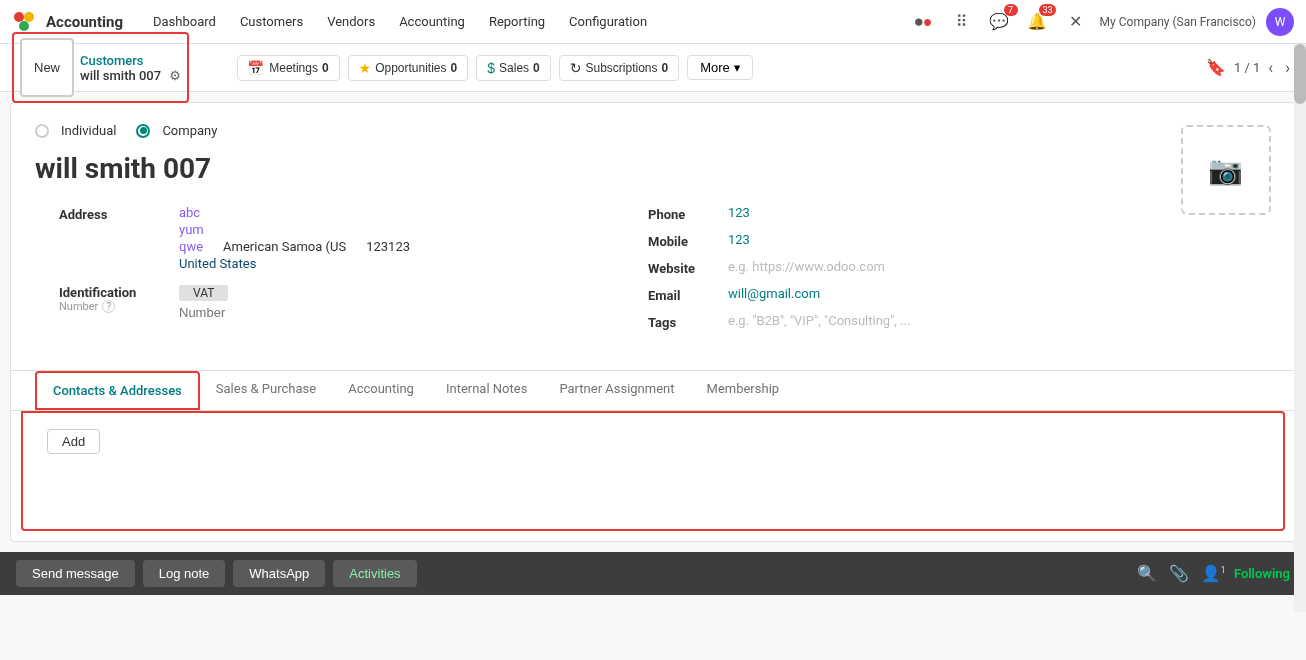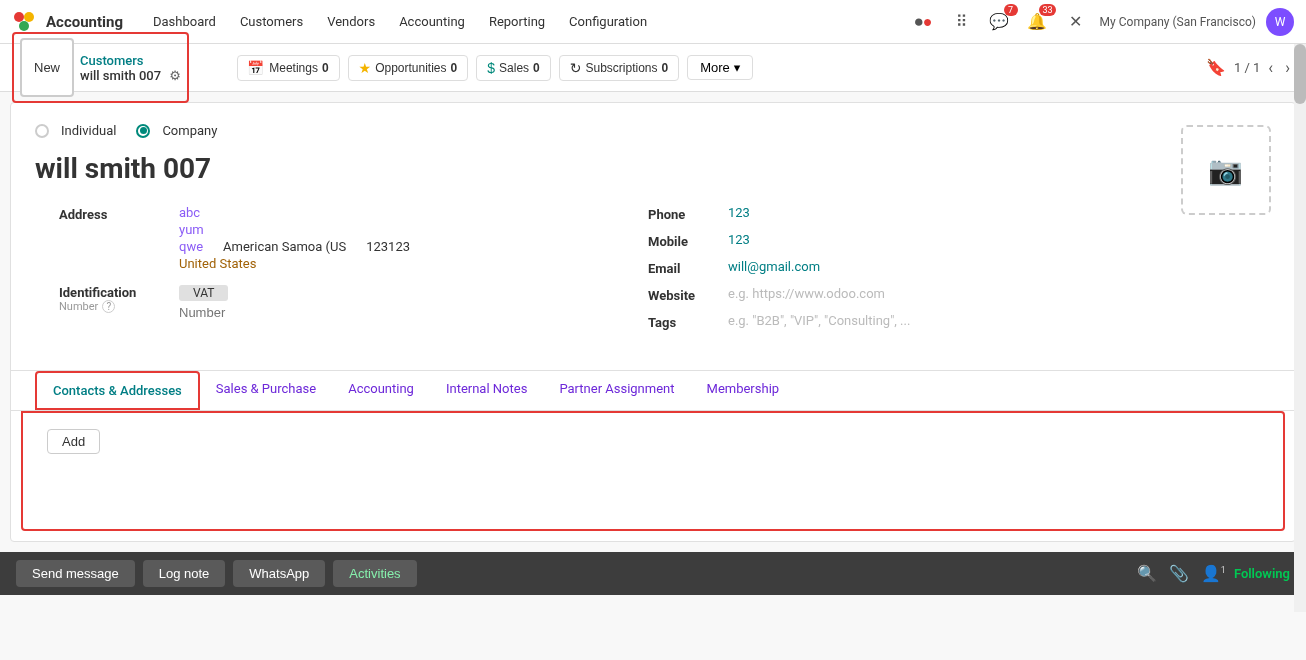"United States" .address-line-country { color: #a16207 -> #0c4a6e }
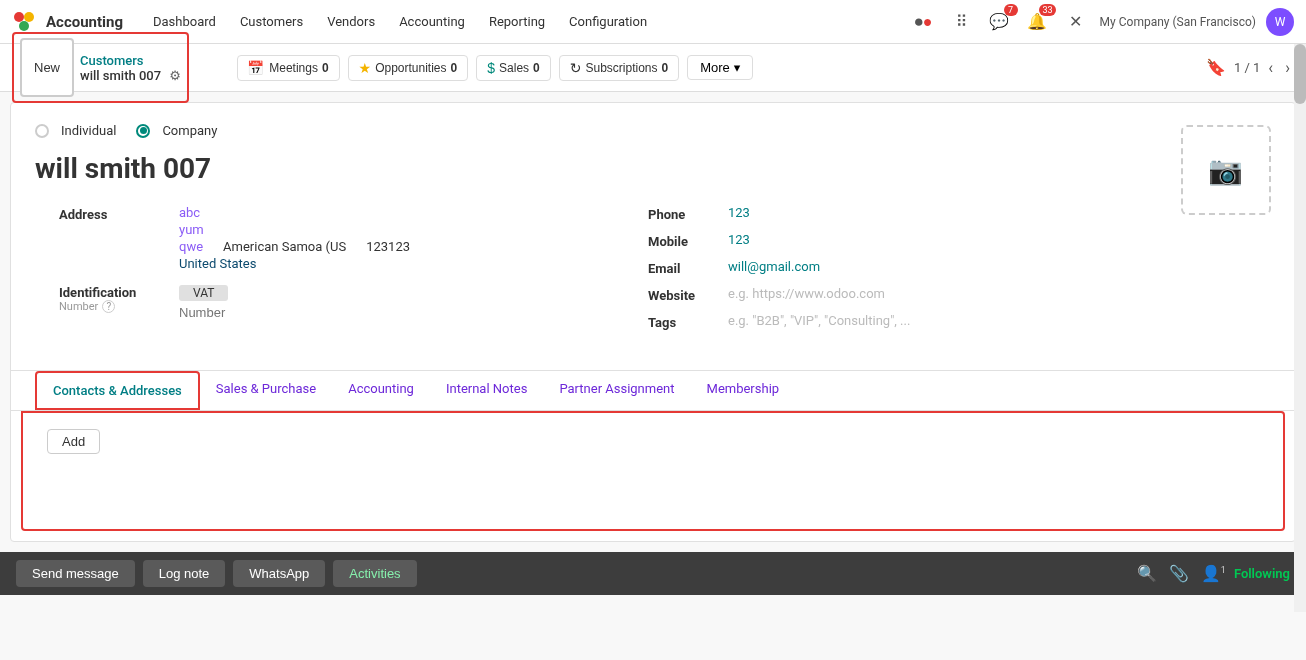"Email" div.form-row { order: before "Website" -> after "Website" }
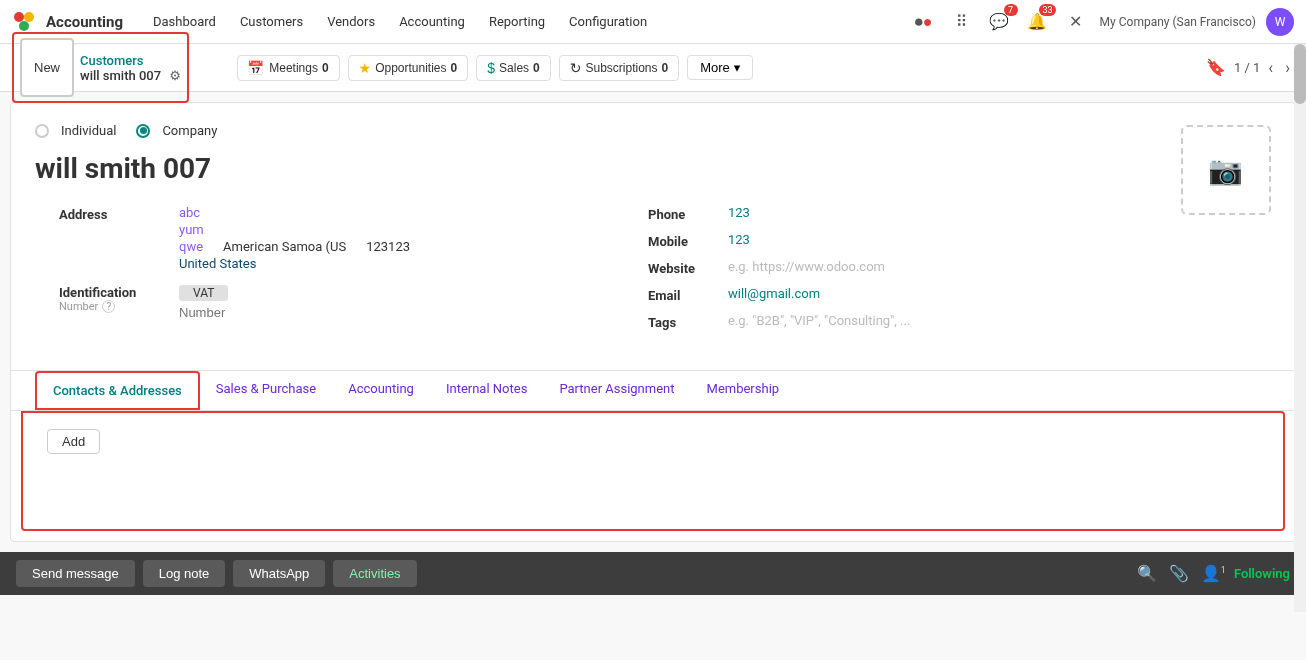"Sales & Purchase" .tab { color: #6d28d9 -> #737373 }
